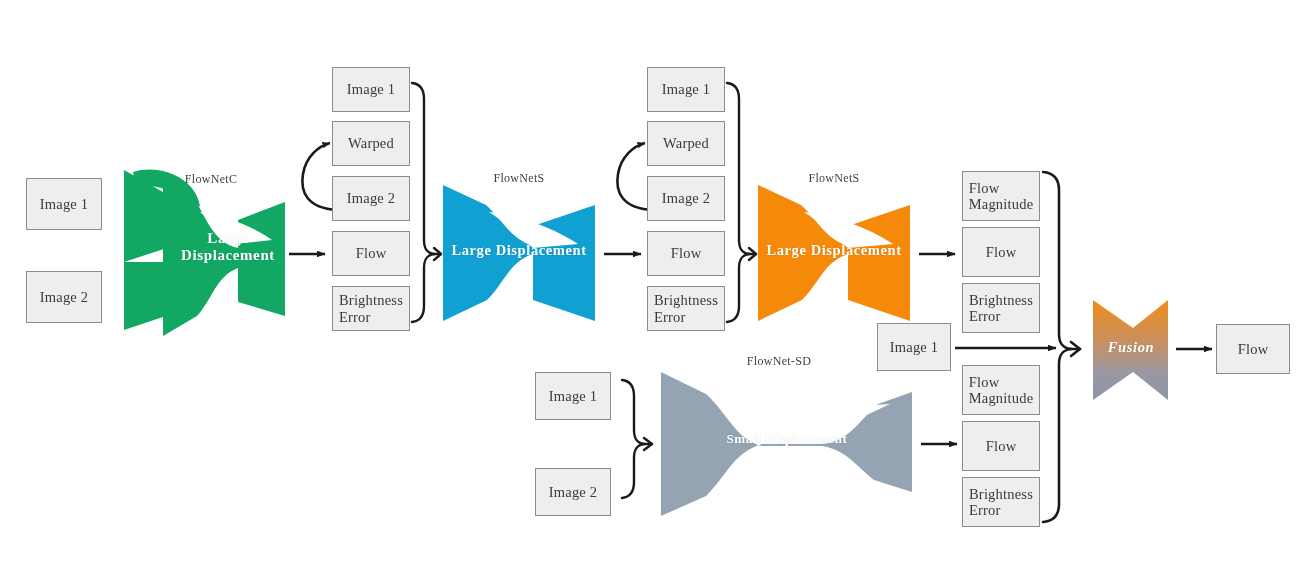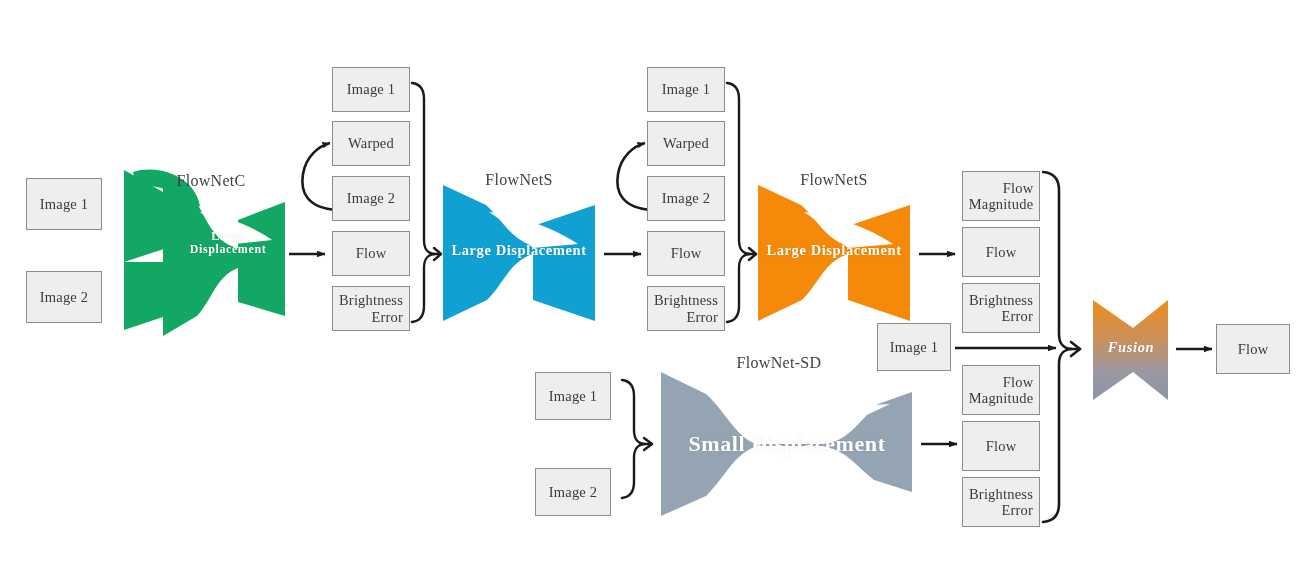"Image 1" .dbox { text-align: right -> left }
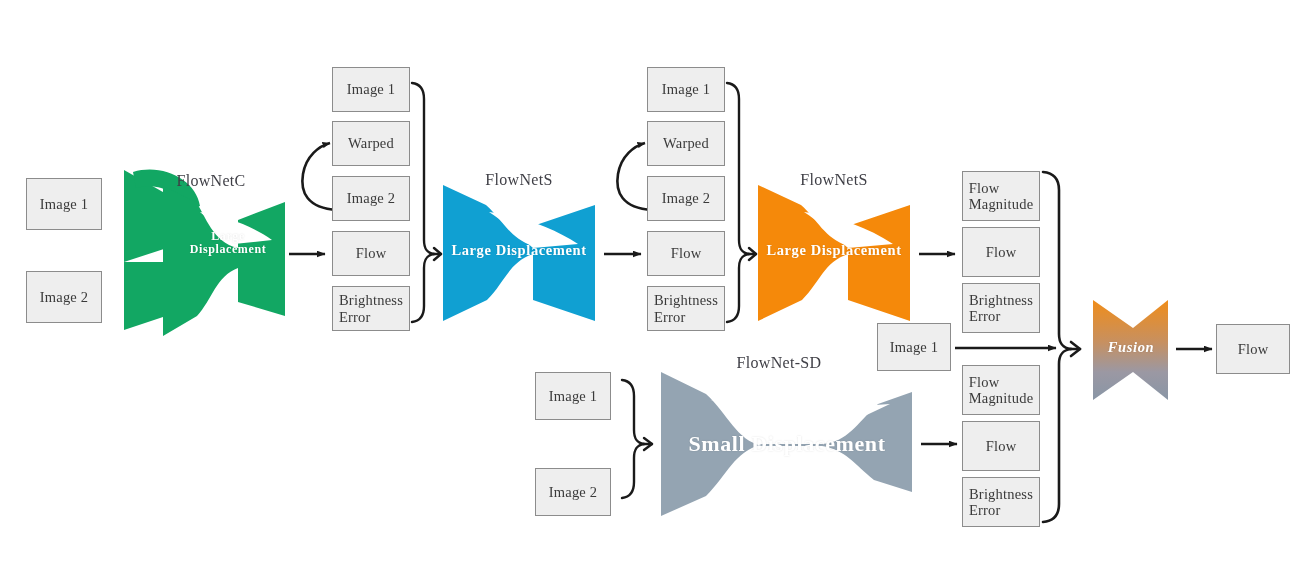"FlowNetC" .netcaption { font-size: 16px -> 12px }
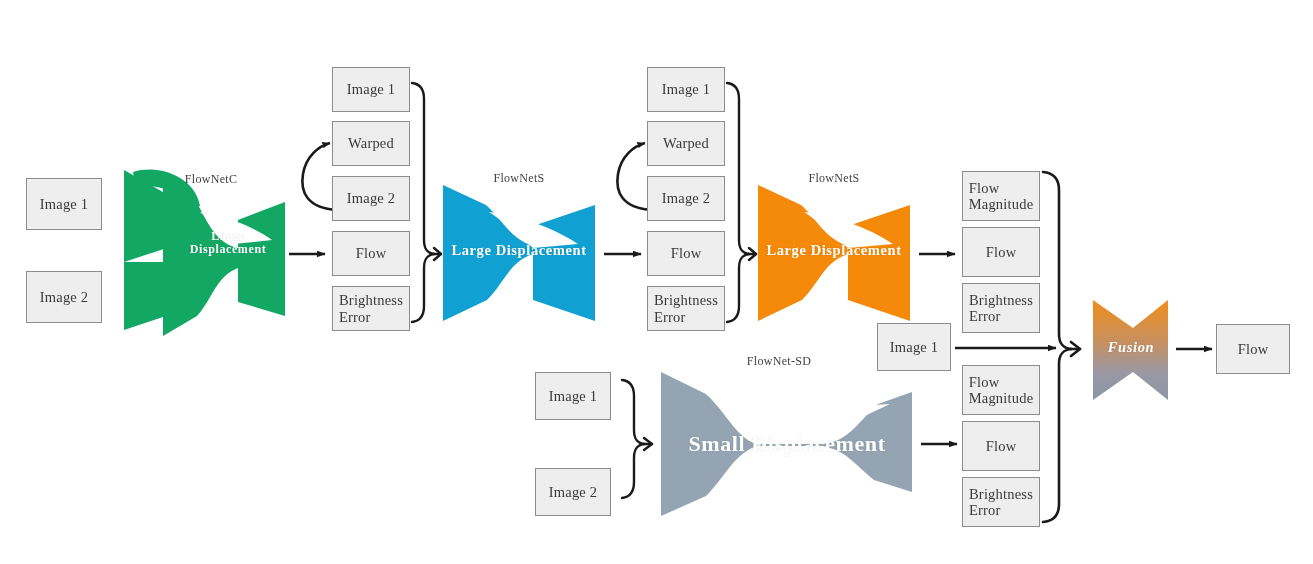"Large" div.blocklabel { font-size: 12px -> 15px }
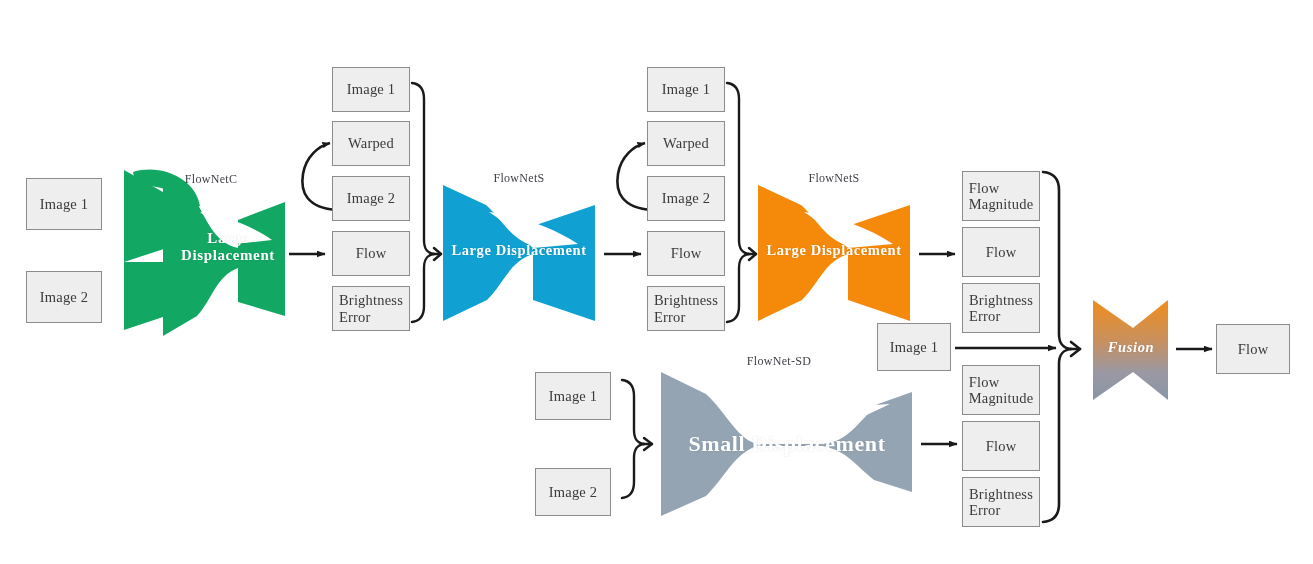"Small Displacement" div.blocklabel { font-size: 22px -> 13px }
